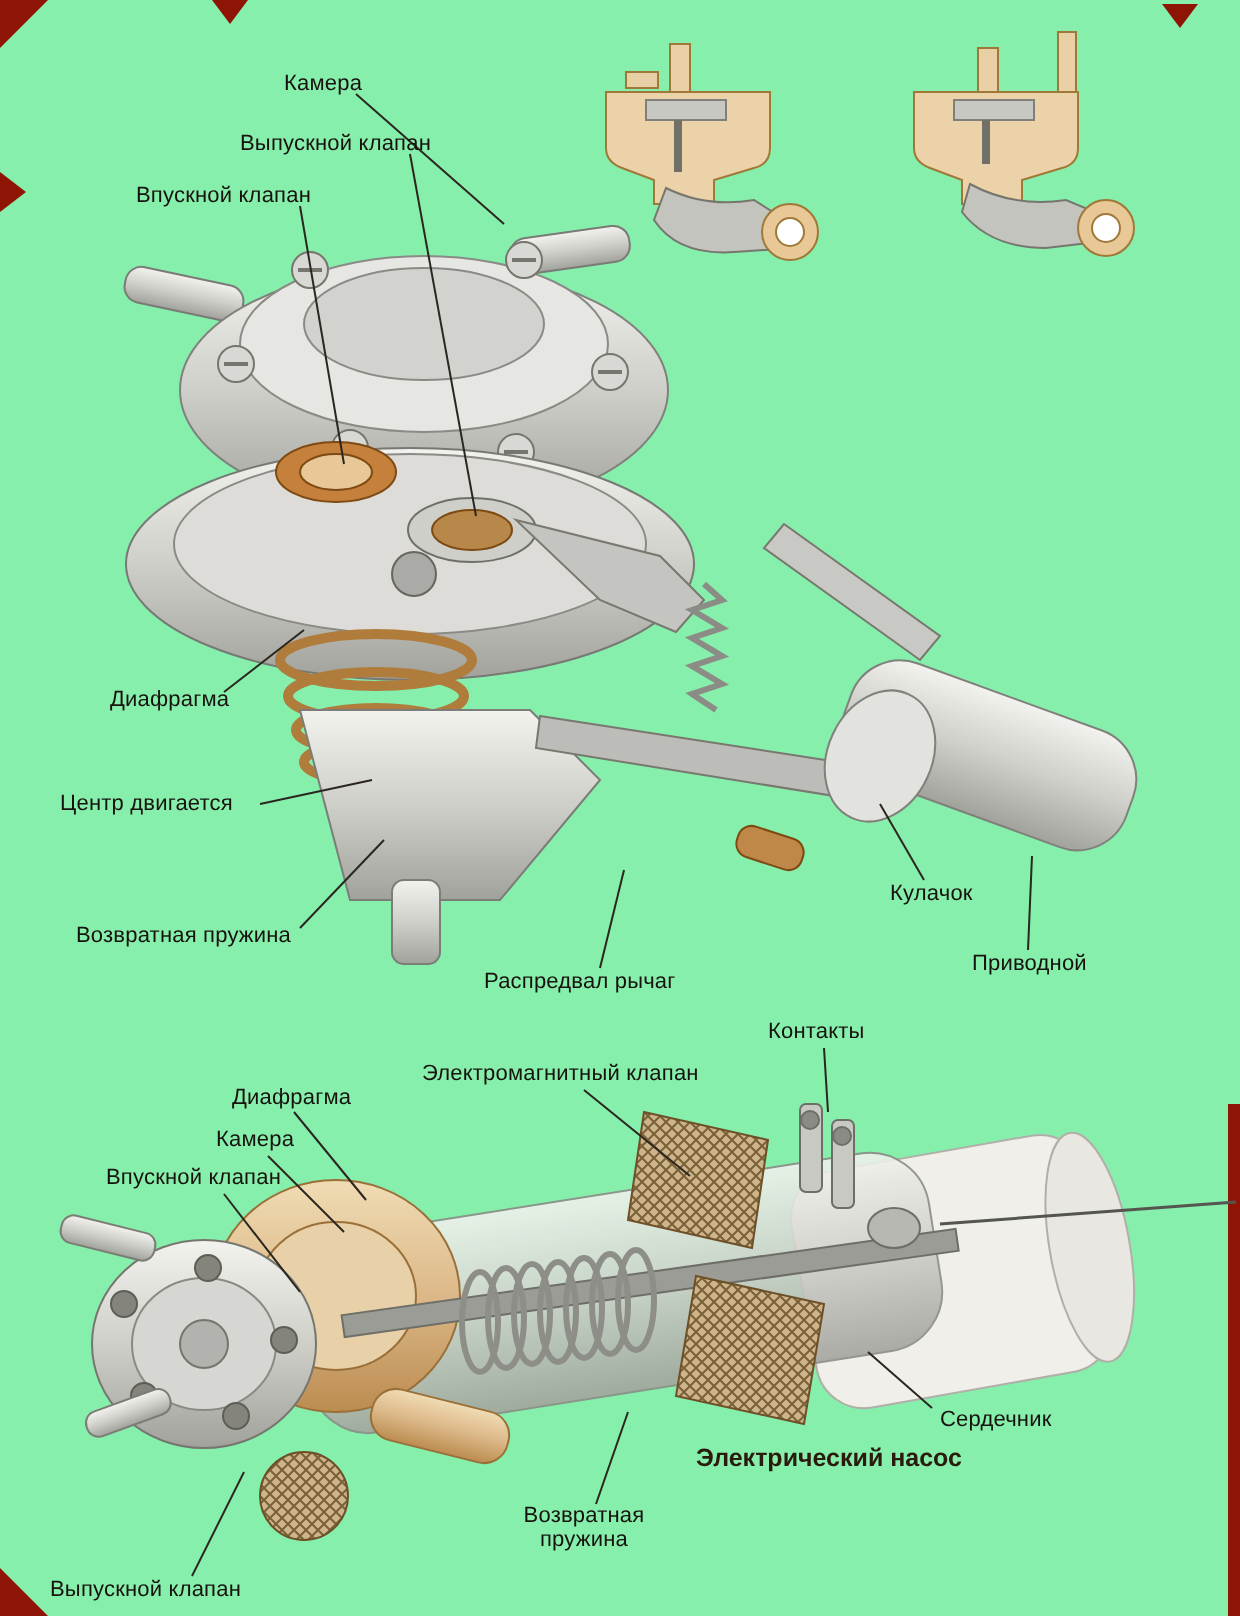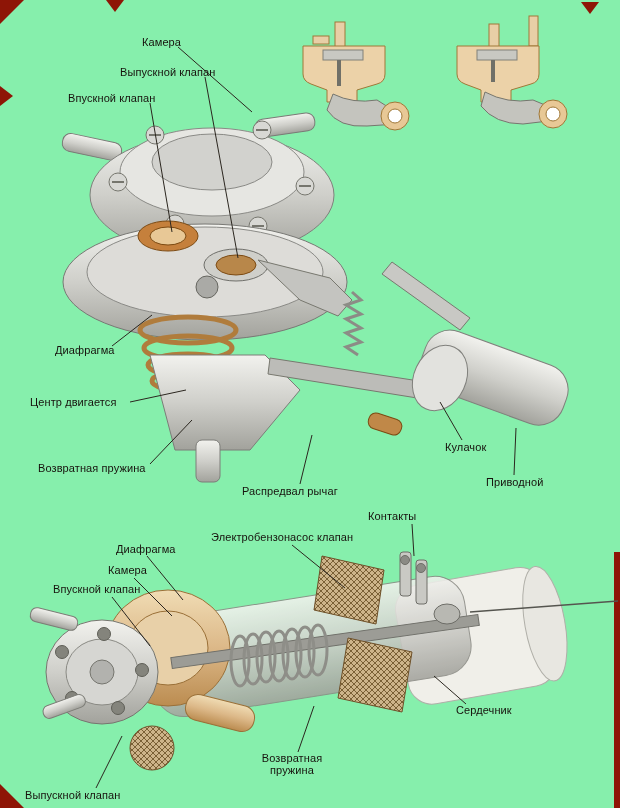"Контакты" span.lbl { left: 368px -> 384px }
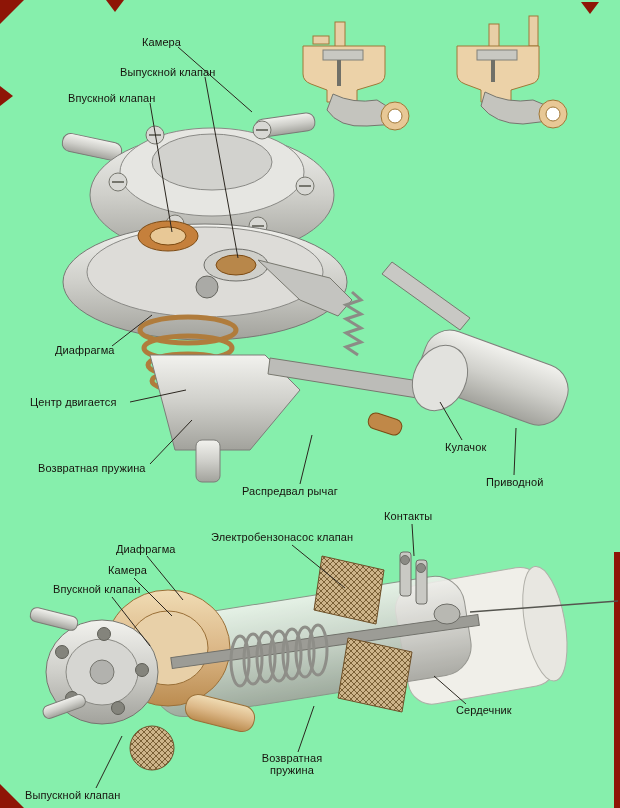"Электробензонасос клапан" span.lbl { text: Электробензонасос -> Электромагнитный }
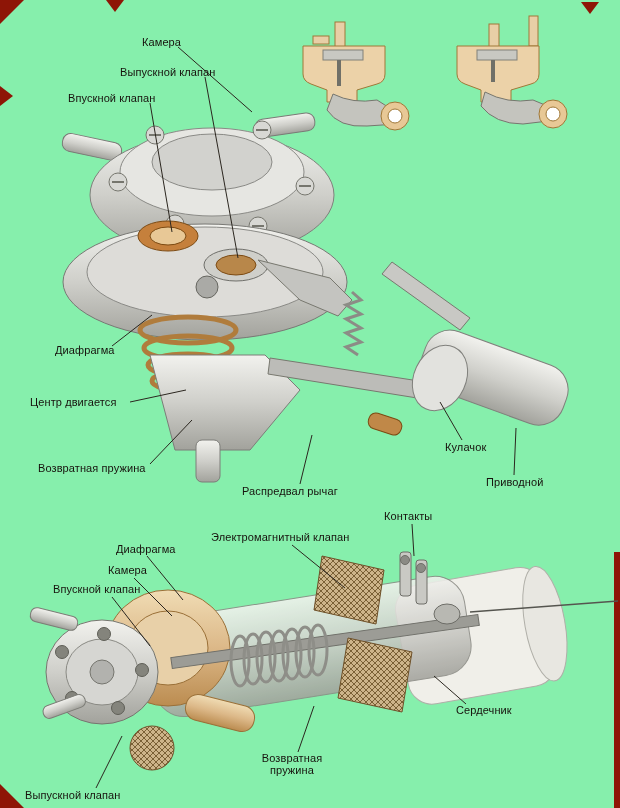"Сердечник" span.lbl { left: 456px -> 470px }
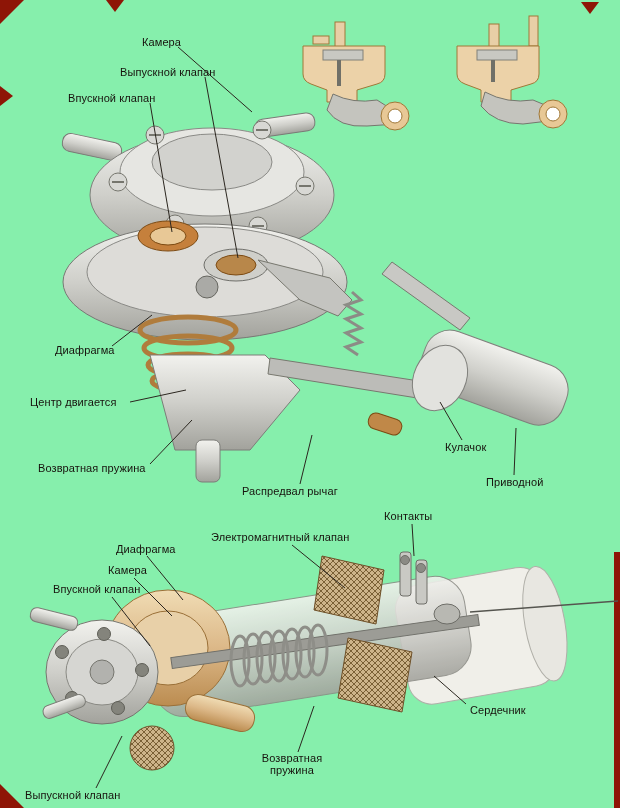"Электрический насос" h3 { html: none -> <h3>Электрический насос</h3> }
